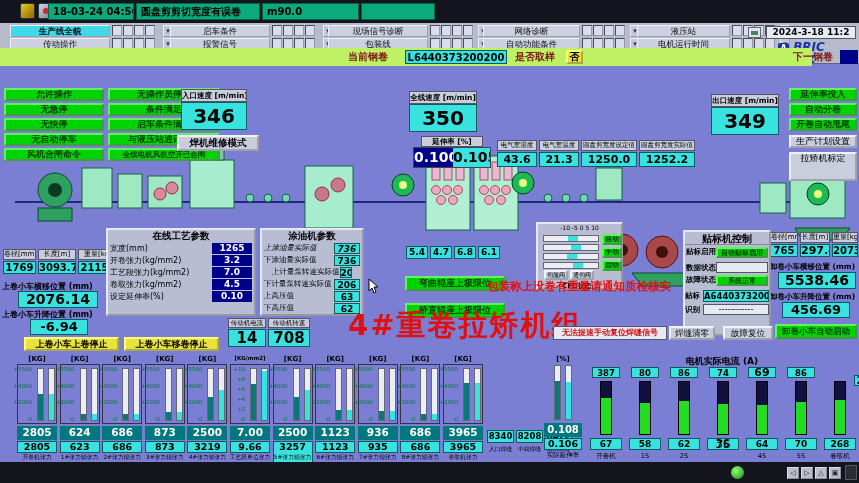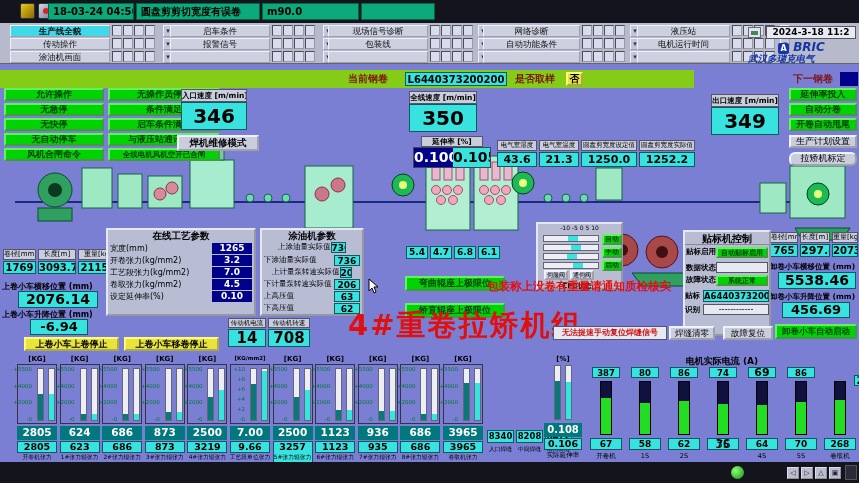"当前钢卷" #coilbar { background: #84cc16 -> #bef264; top: 70px -> 48px; width: 694px -> 812px }
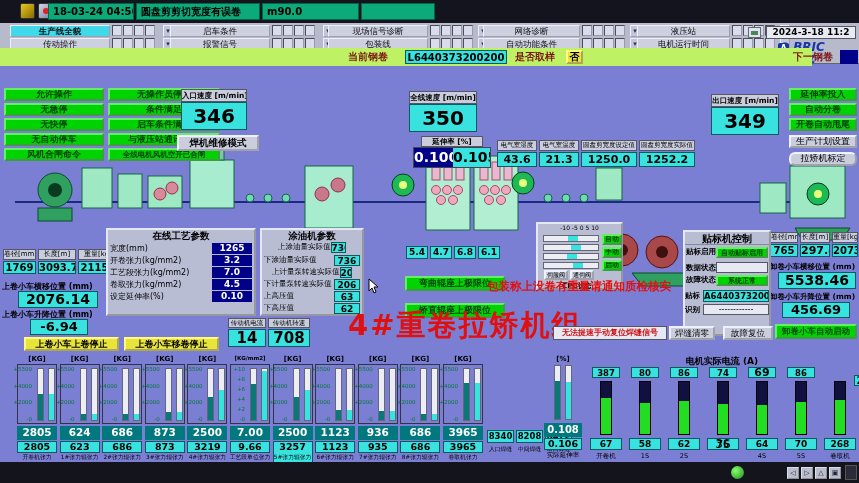"拉矫机标定" div.greybtn { border-radius: 6px -> none; height: 14px -> 29px }
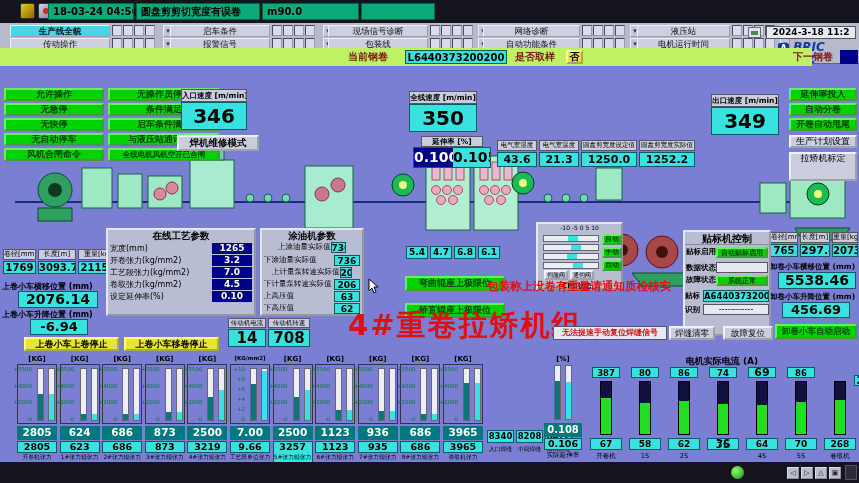"上涂油量实际值" div { align-items: flex-start -> center; font-style: none -> italic; padding: 0px 16px -> 0px 2px }
